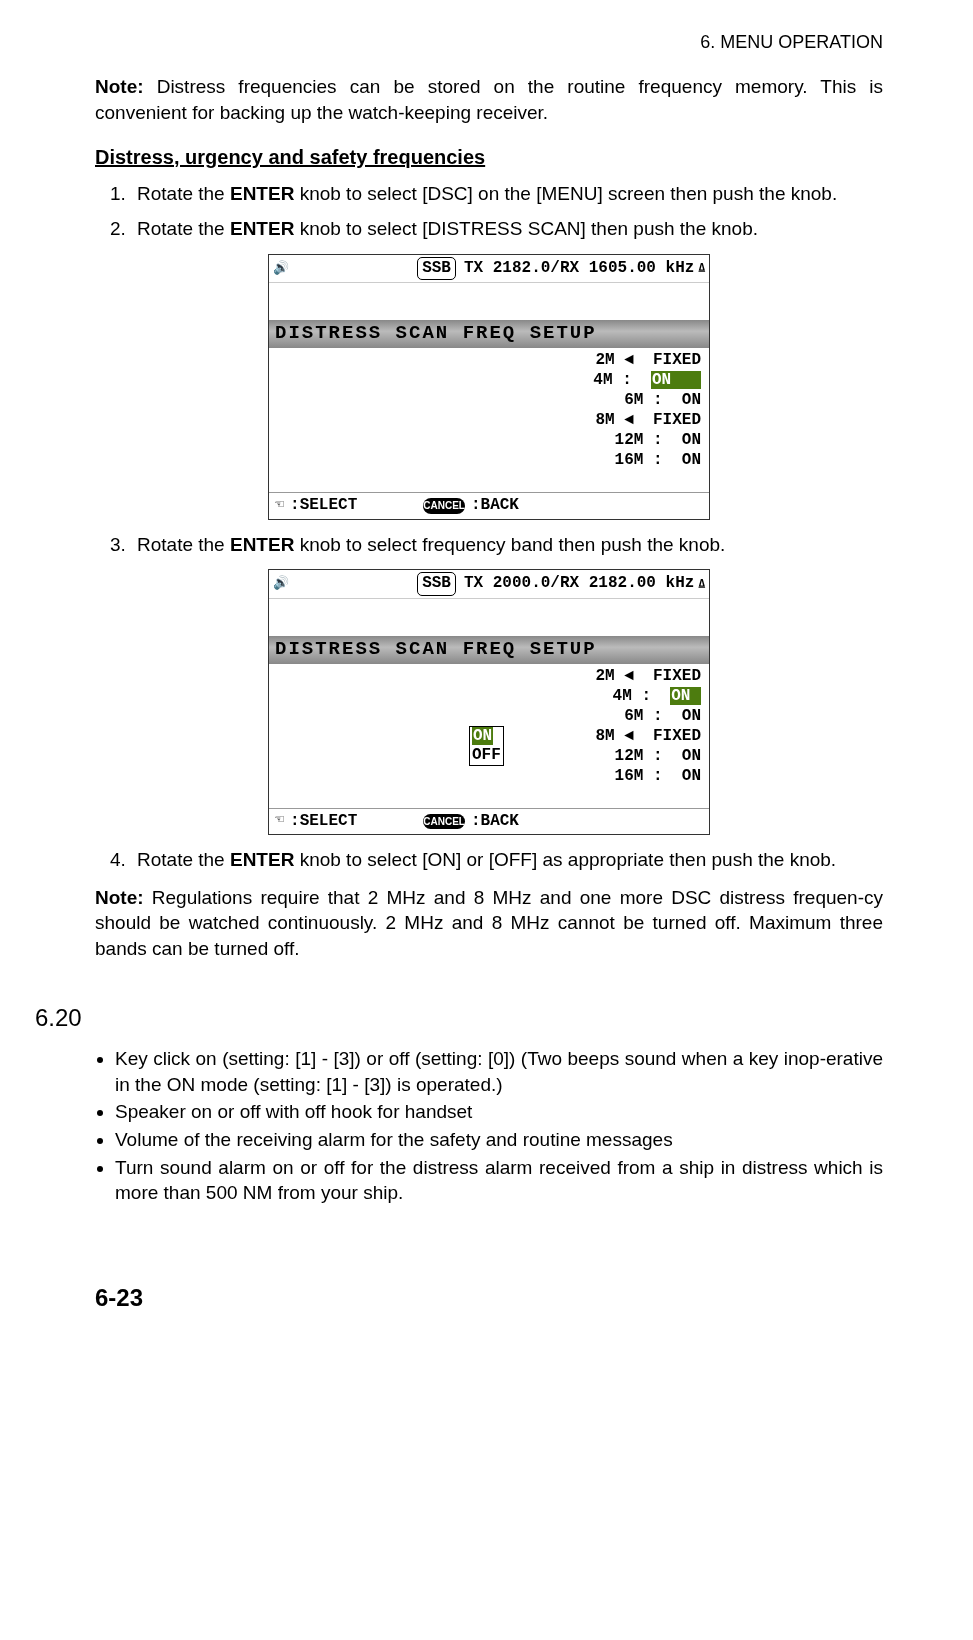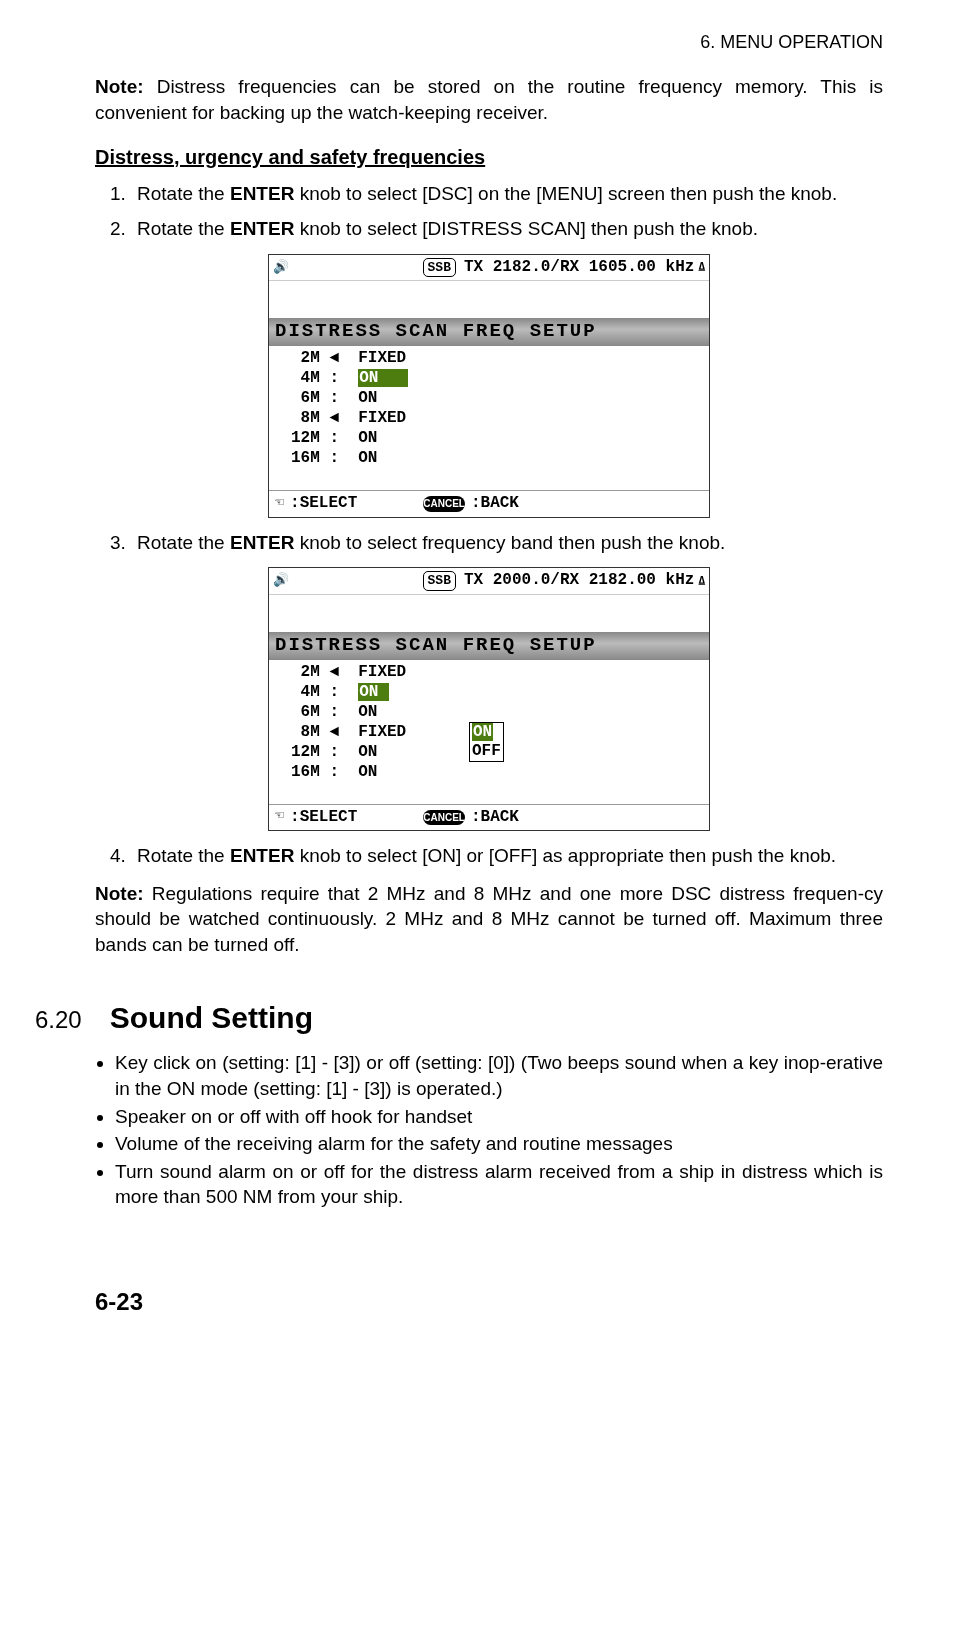"SSB" .ssb-badge { font-size: 13px -> 16px }
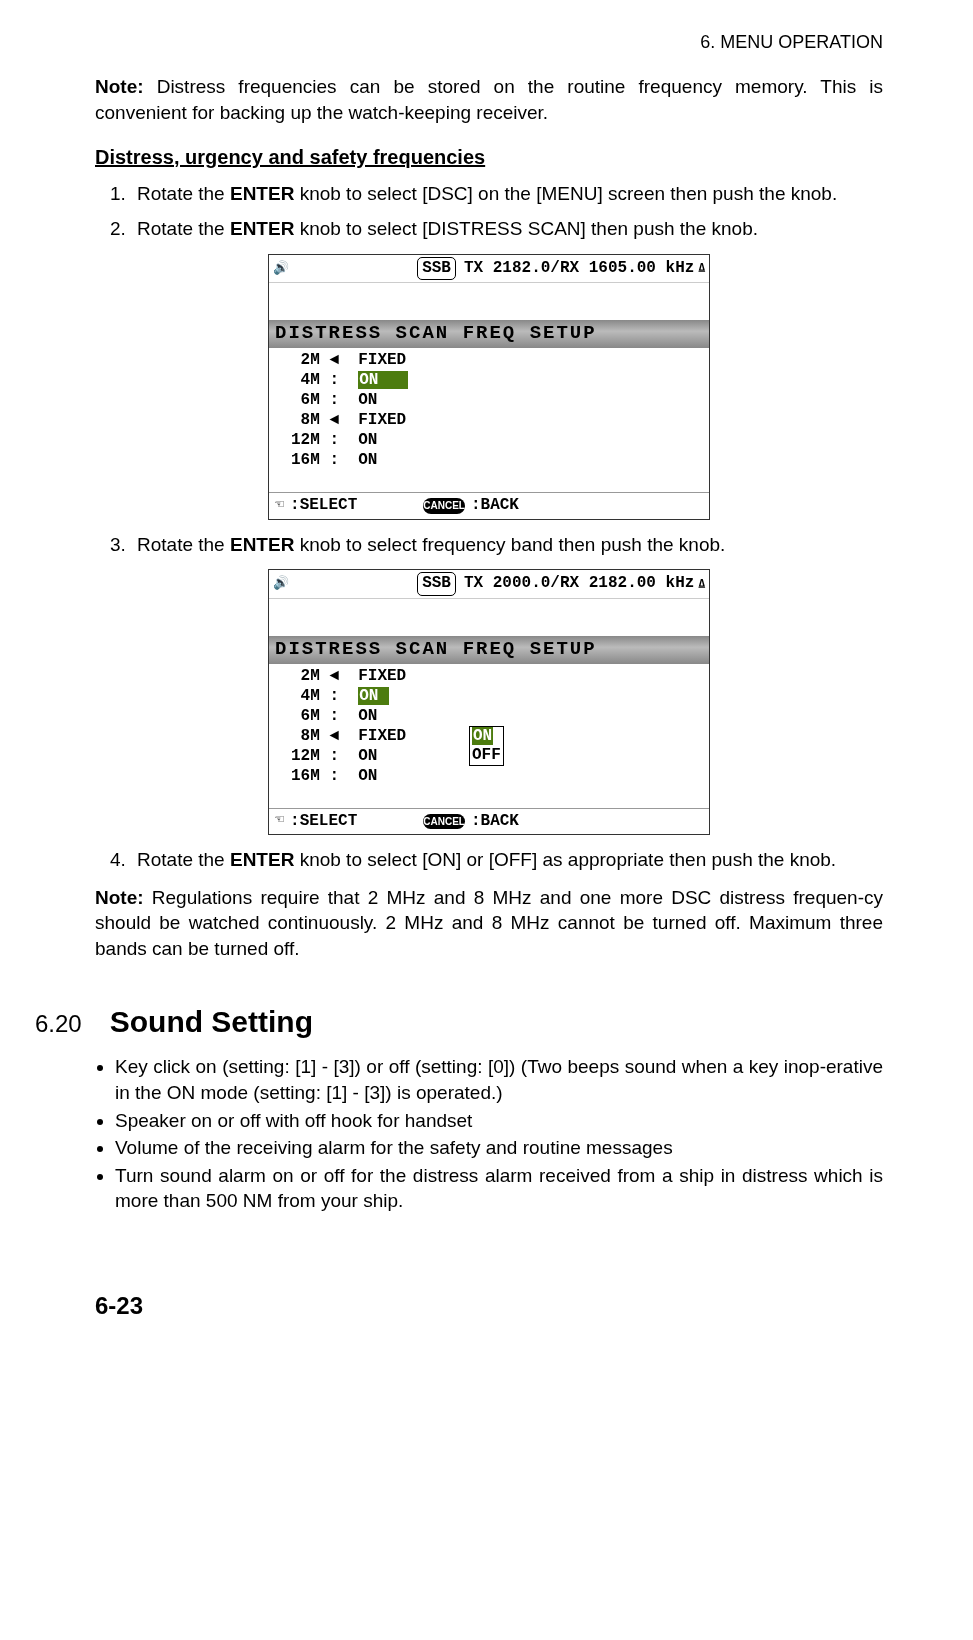"2M ◄ FIXED" .scr-row { text-align: none -> right }
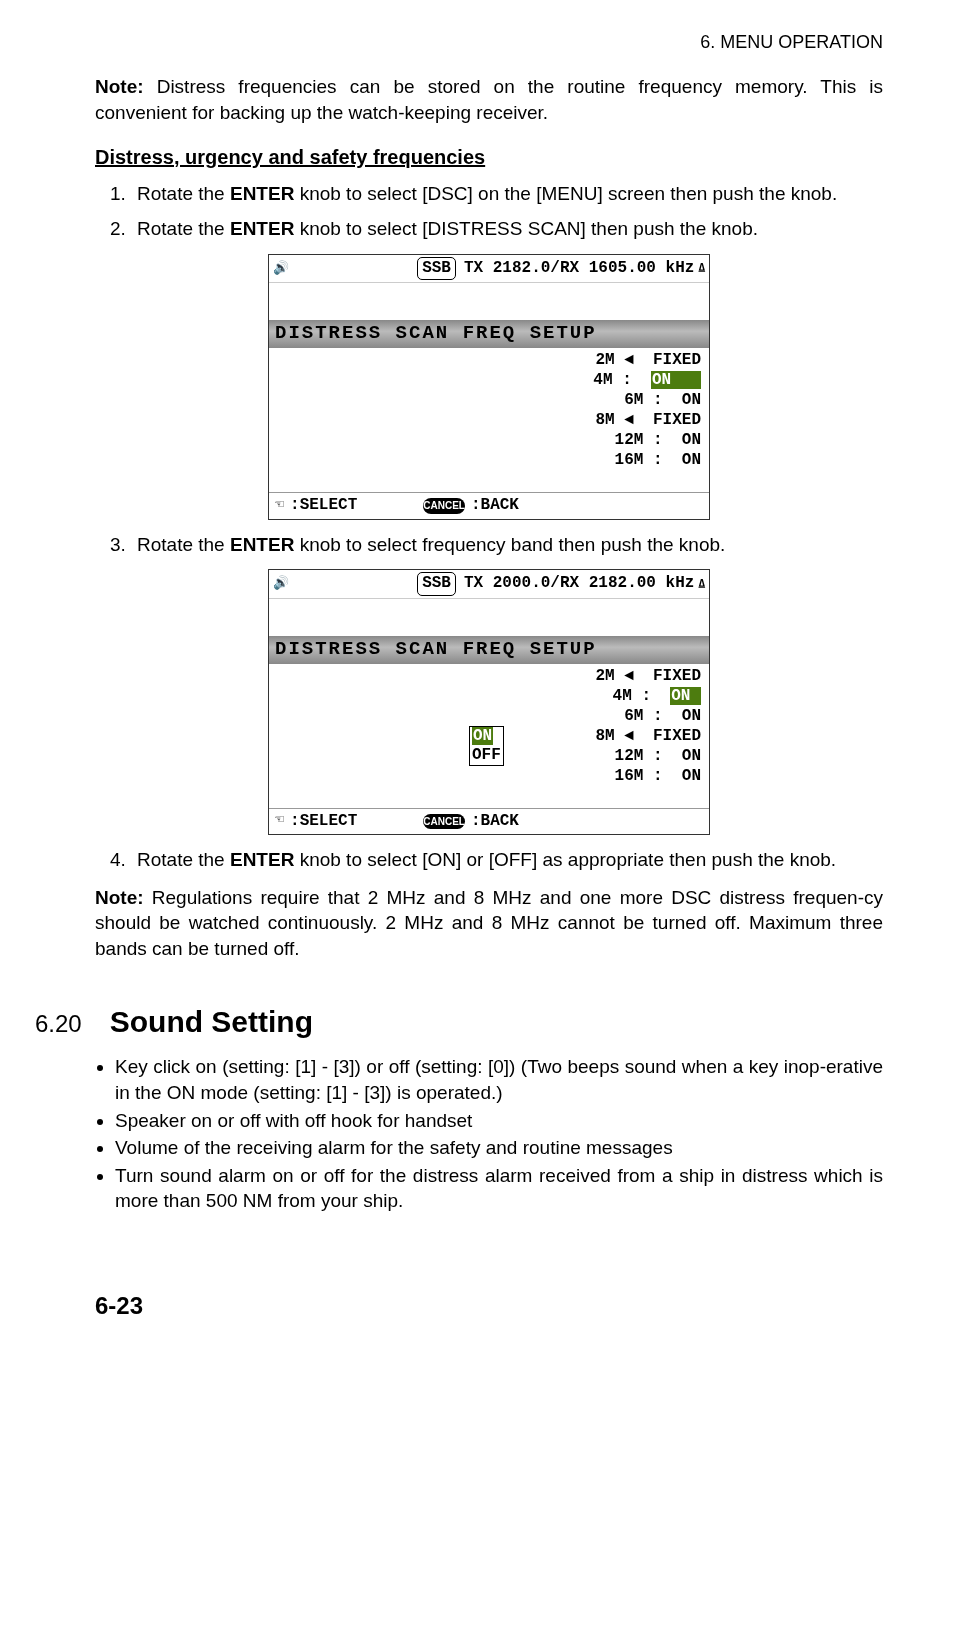"Sound Setting" span.sec-title { html: <span>Sound Setting</span> -> none }
